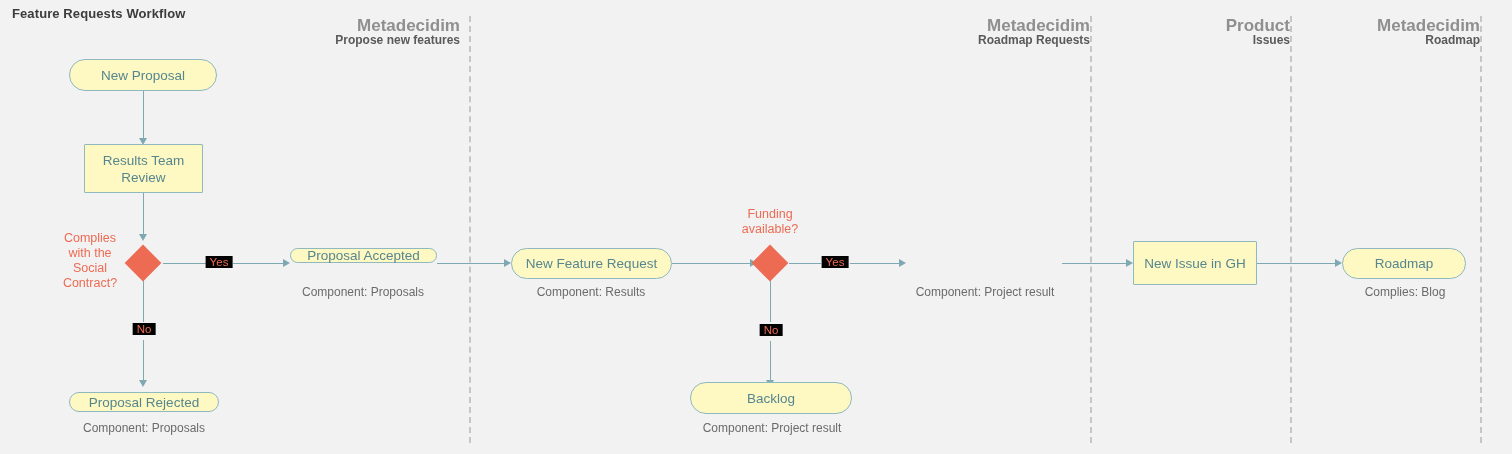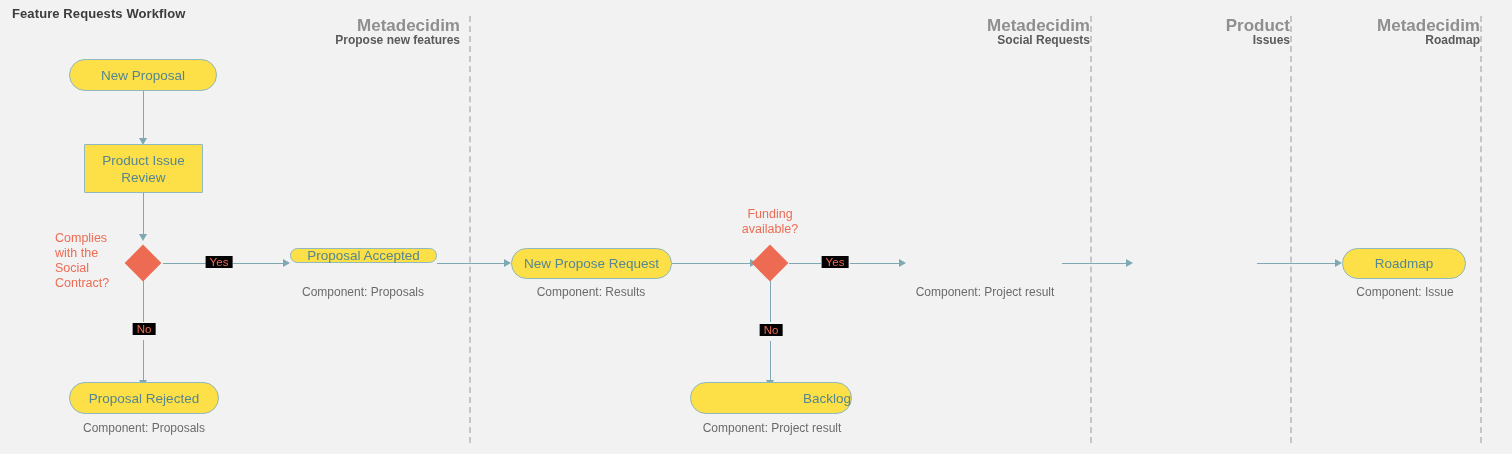"Social Requests" span.lane-name { text: Social -> Roadmap }
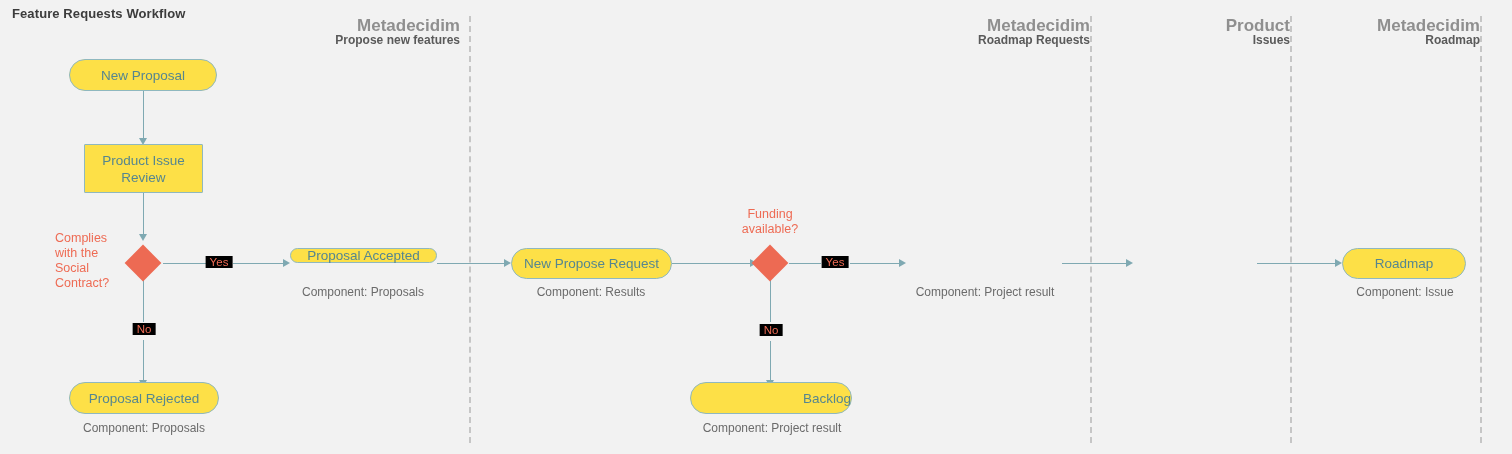"New Proposal" .node { background: #fde047 -> #fef9c3 }
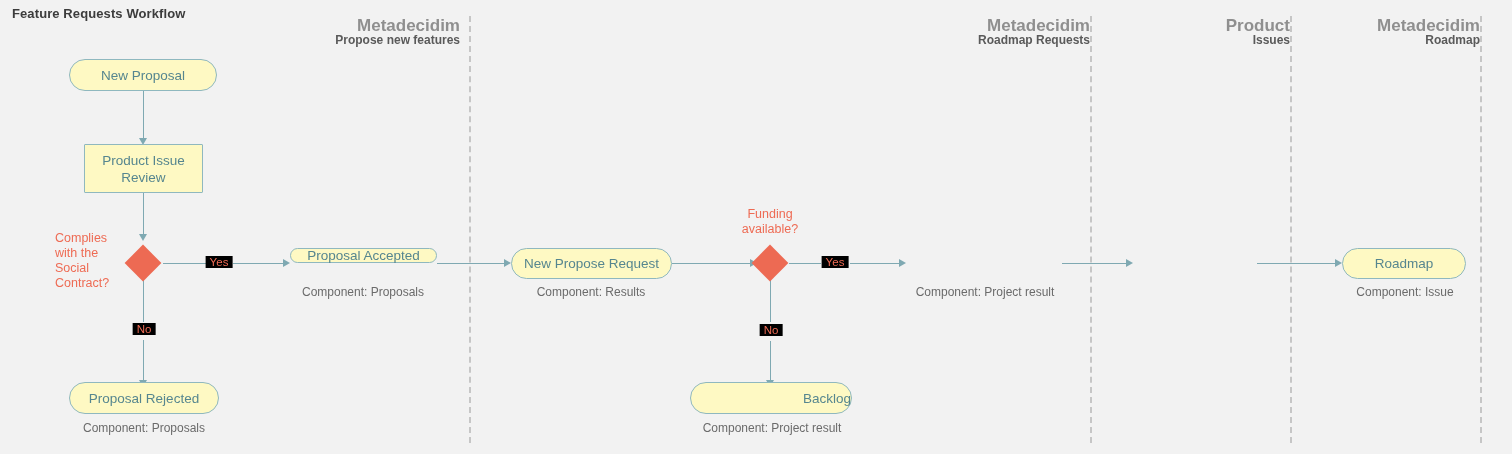"Product Issue" span { text: Product Issue -> Results Team }
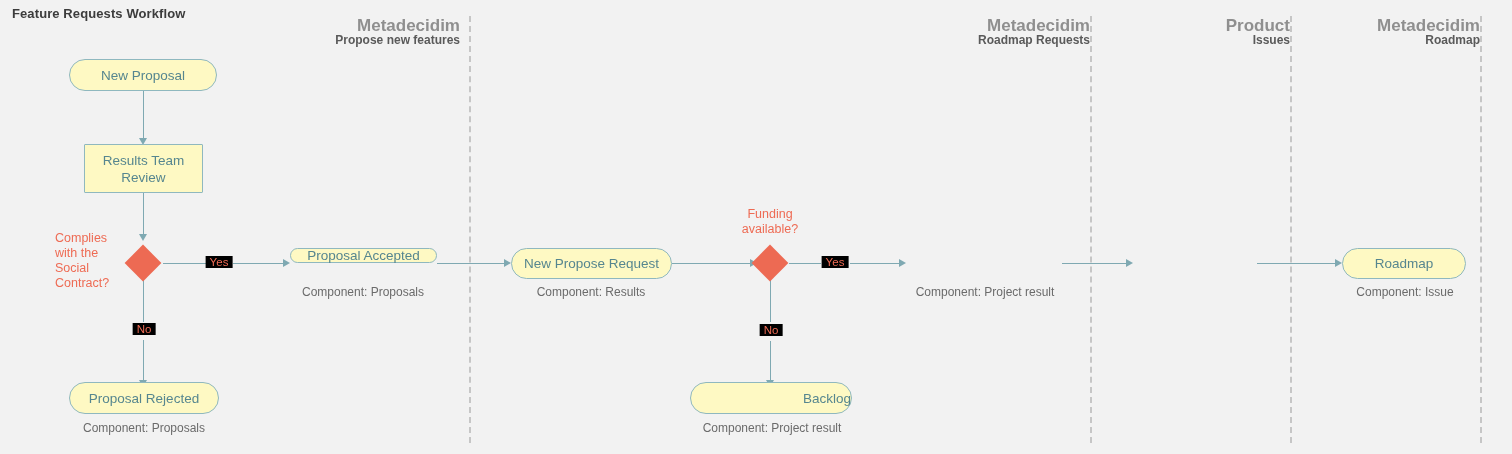"Complies" .diamond-label.left-side { text-align: left -> center }
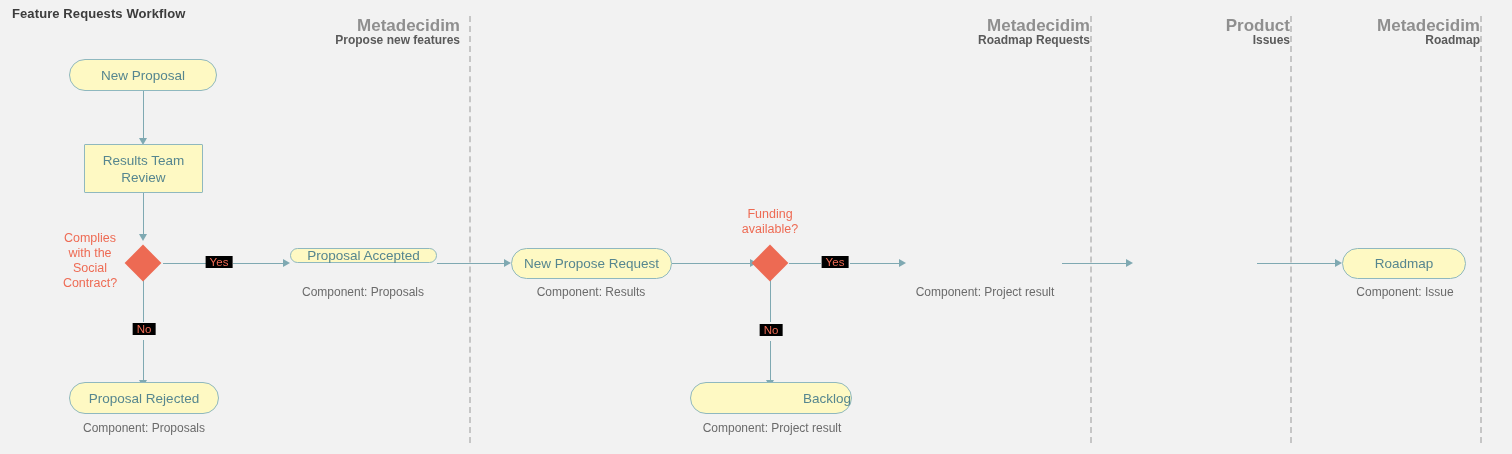"New Propose Request" span { text: Propose -> Feature }
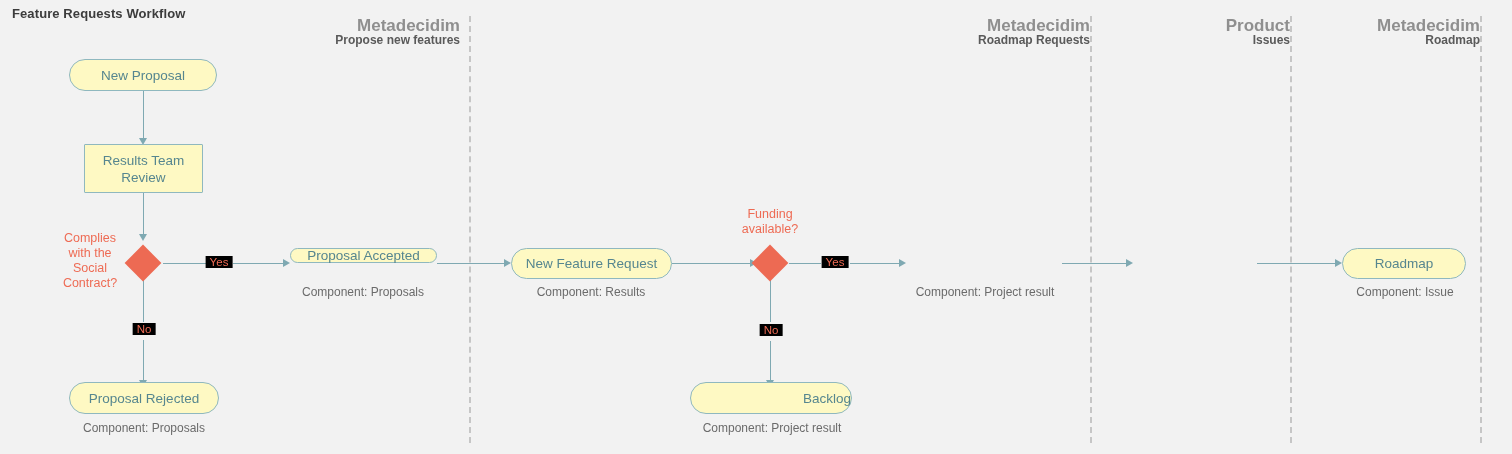"New Issue in GH" div.node { html: none -> <div> <span>New Issue in GH</span> </div> }
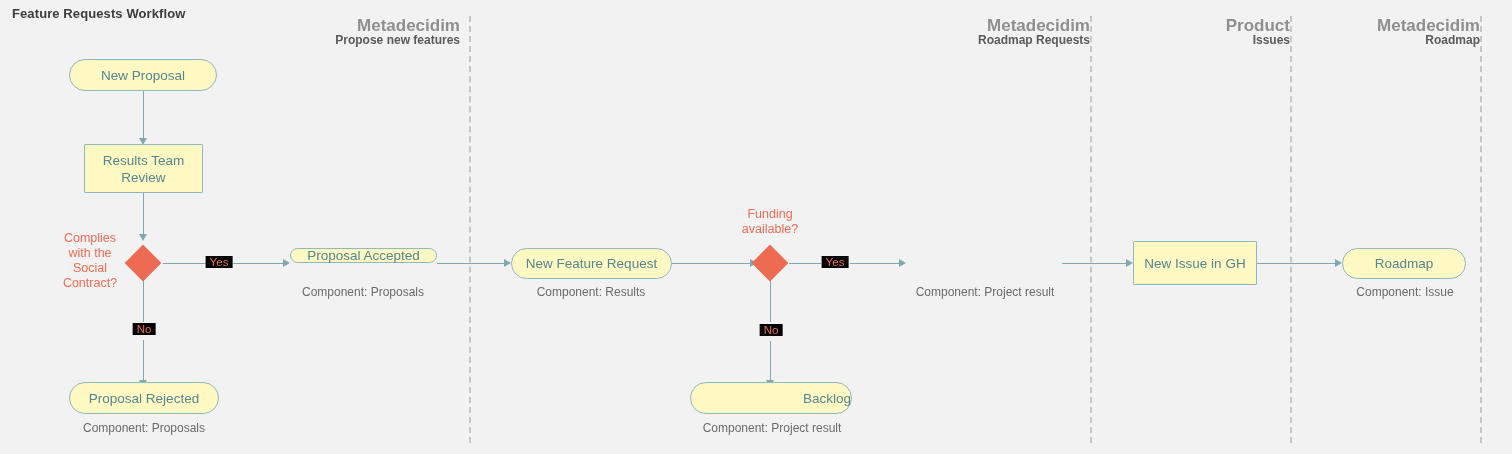"Component: Issue" div.node-caption { text: Component: Issue -> Complies: Blog }
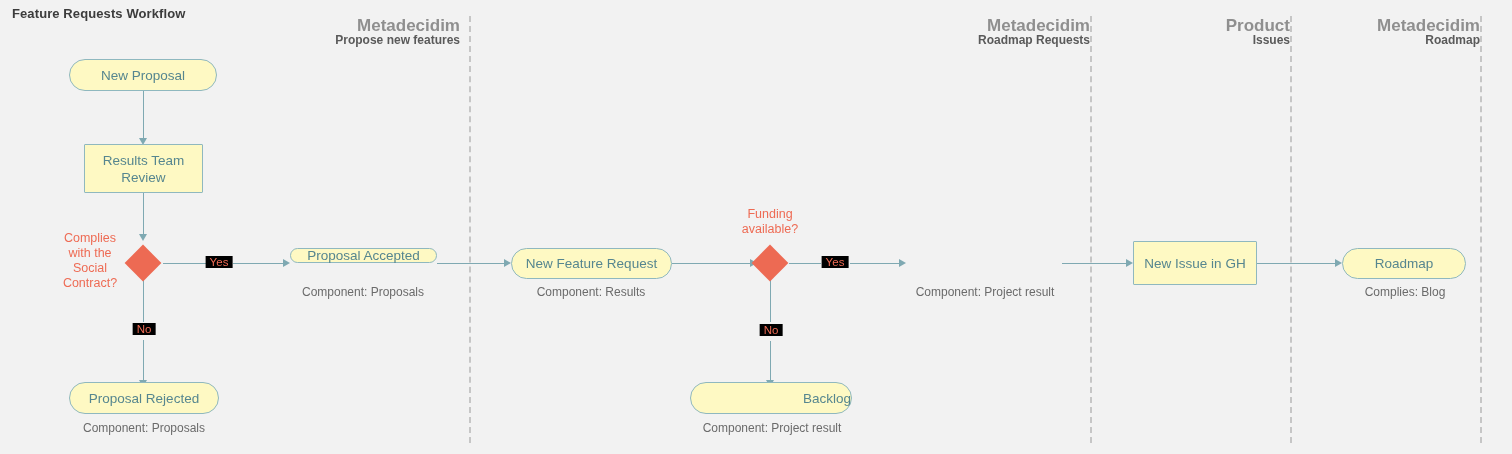"Proposal Rejected" div.node { height: 32px -> 20px; top: 382px -> 392px }
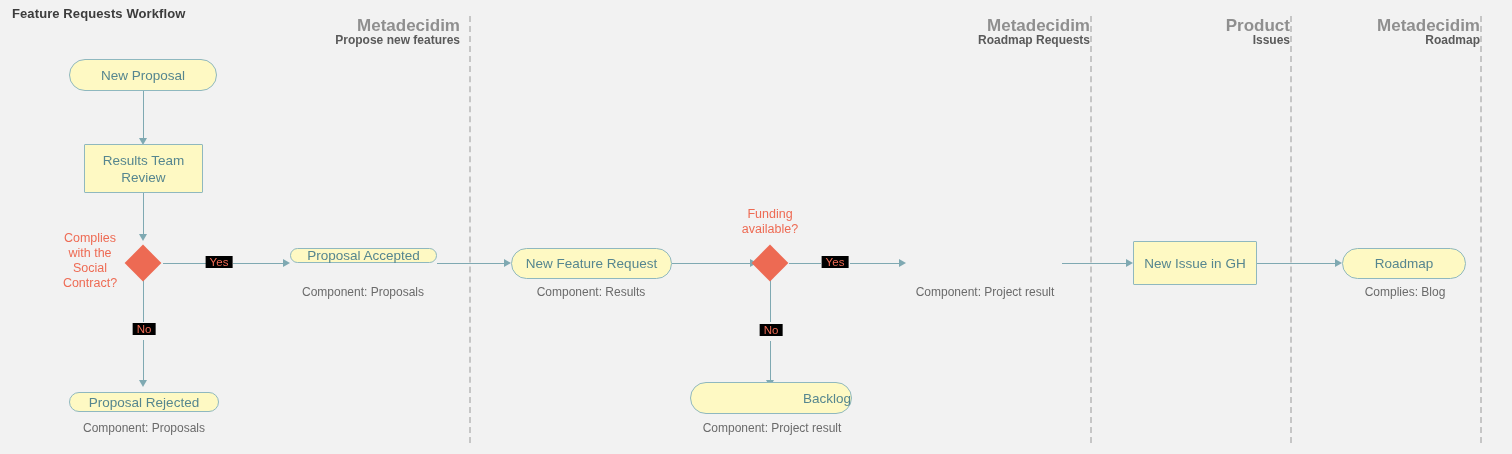"Backlog" div.node { justify-content: flex-end -> none }
